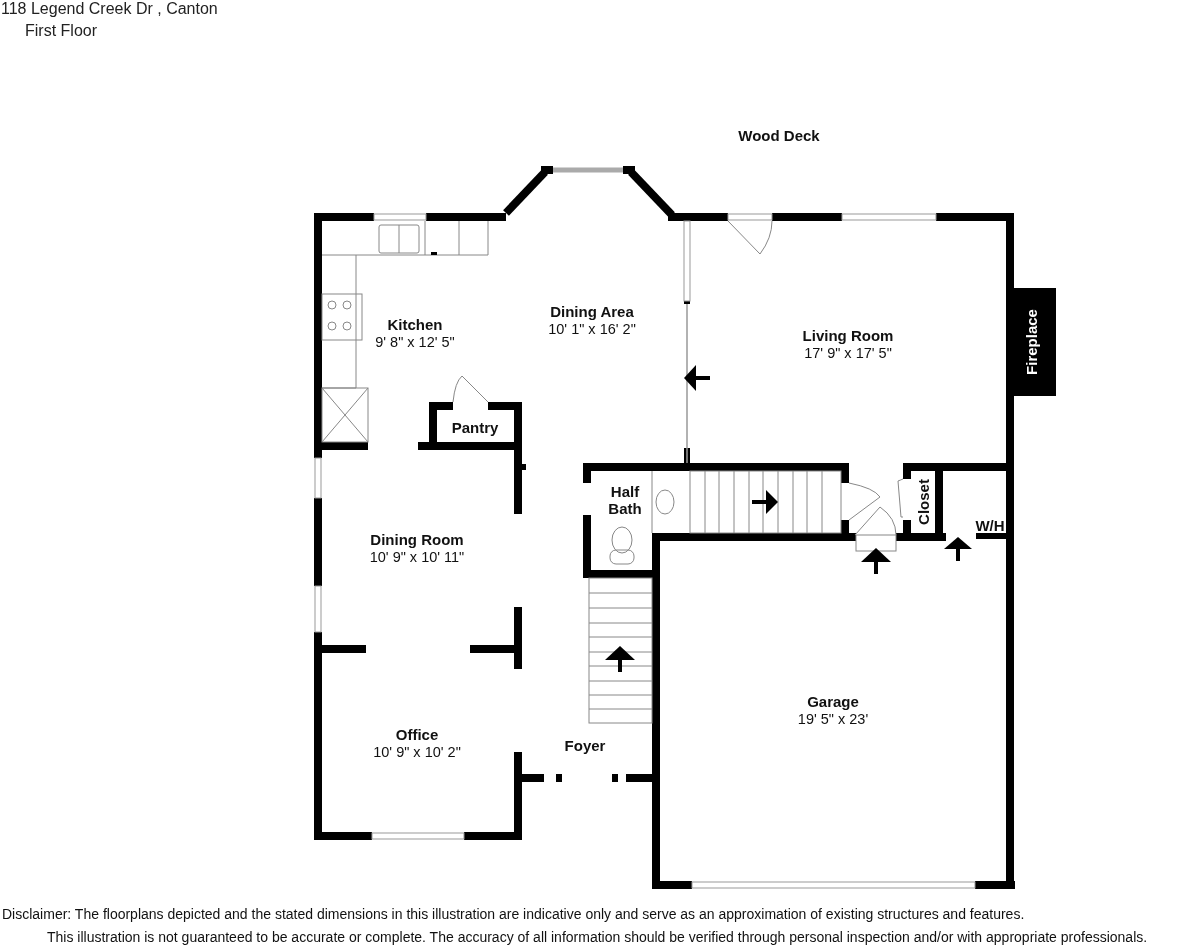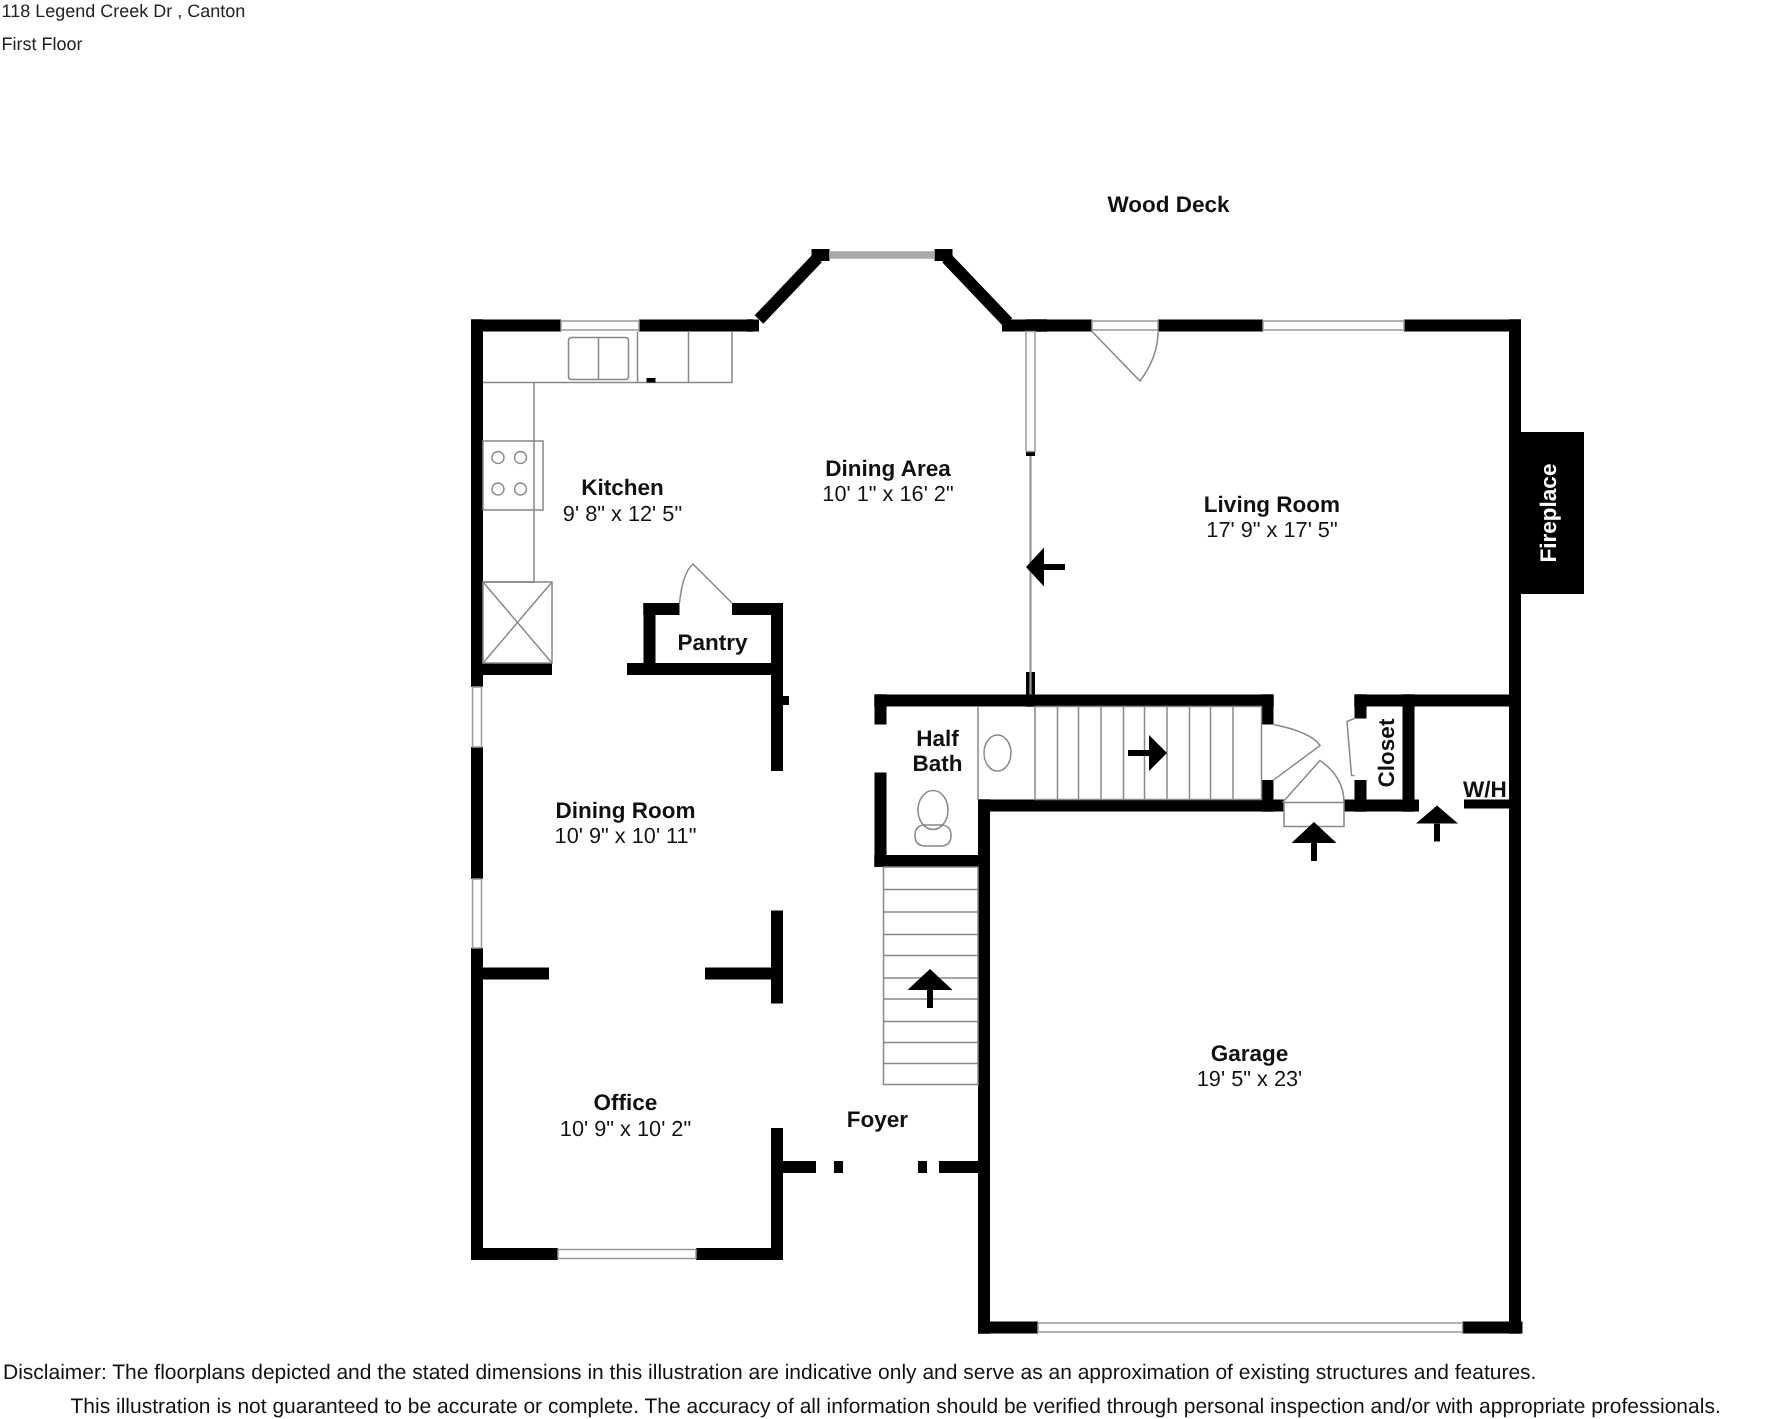"118 Legend Creek Dr ," .hdr { font-size: 12px -> 16px }
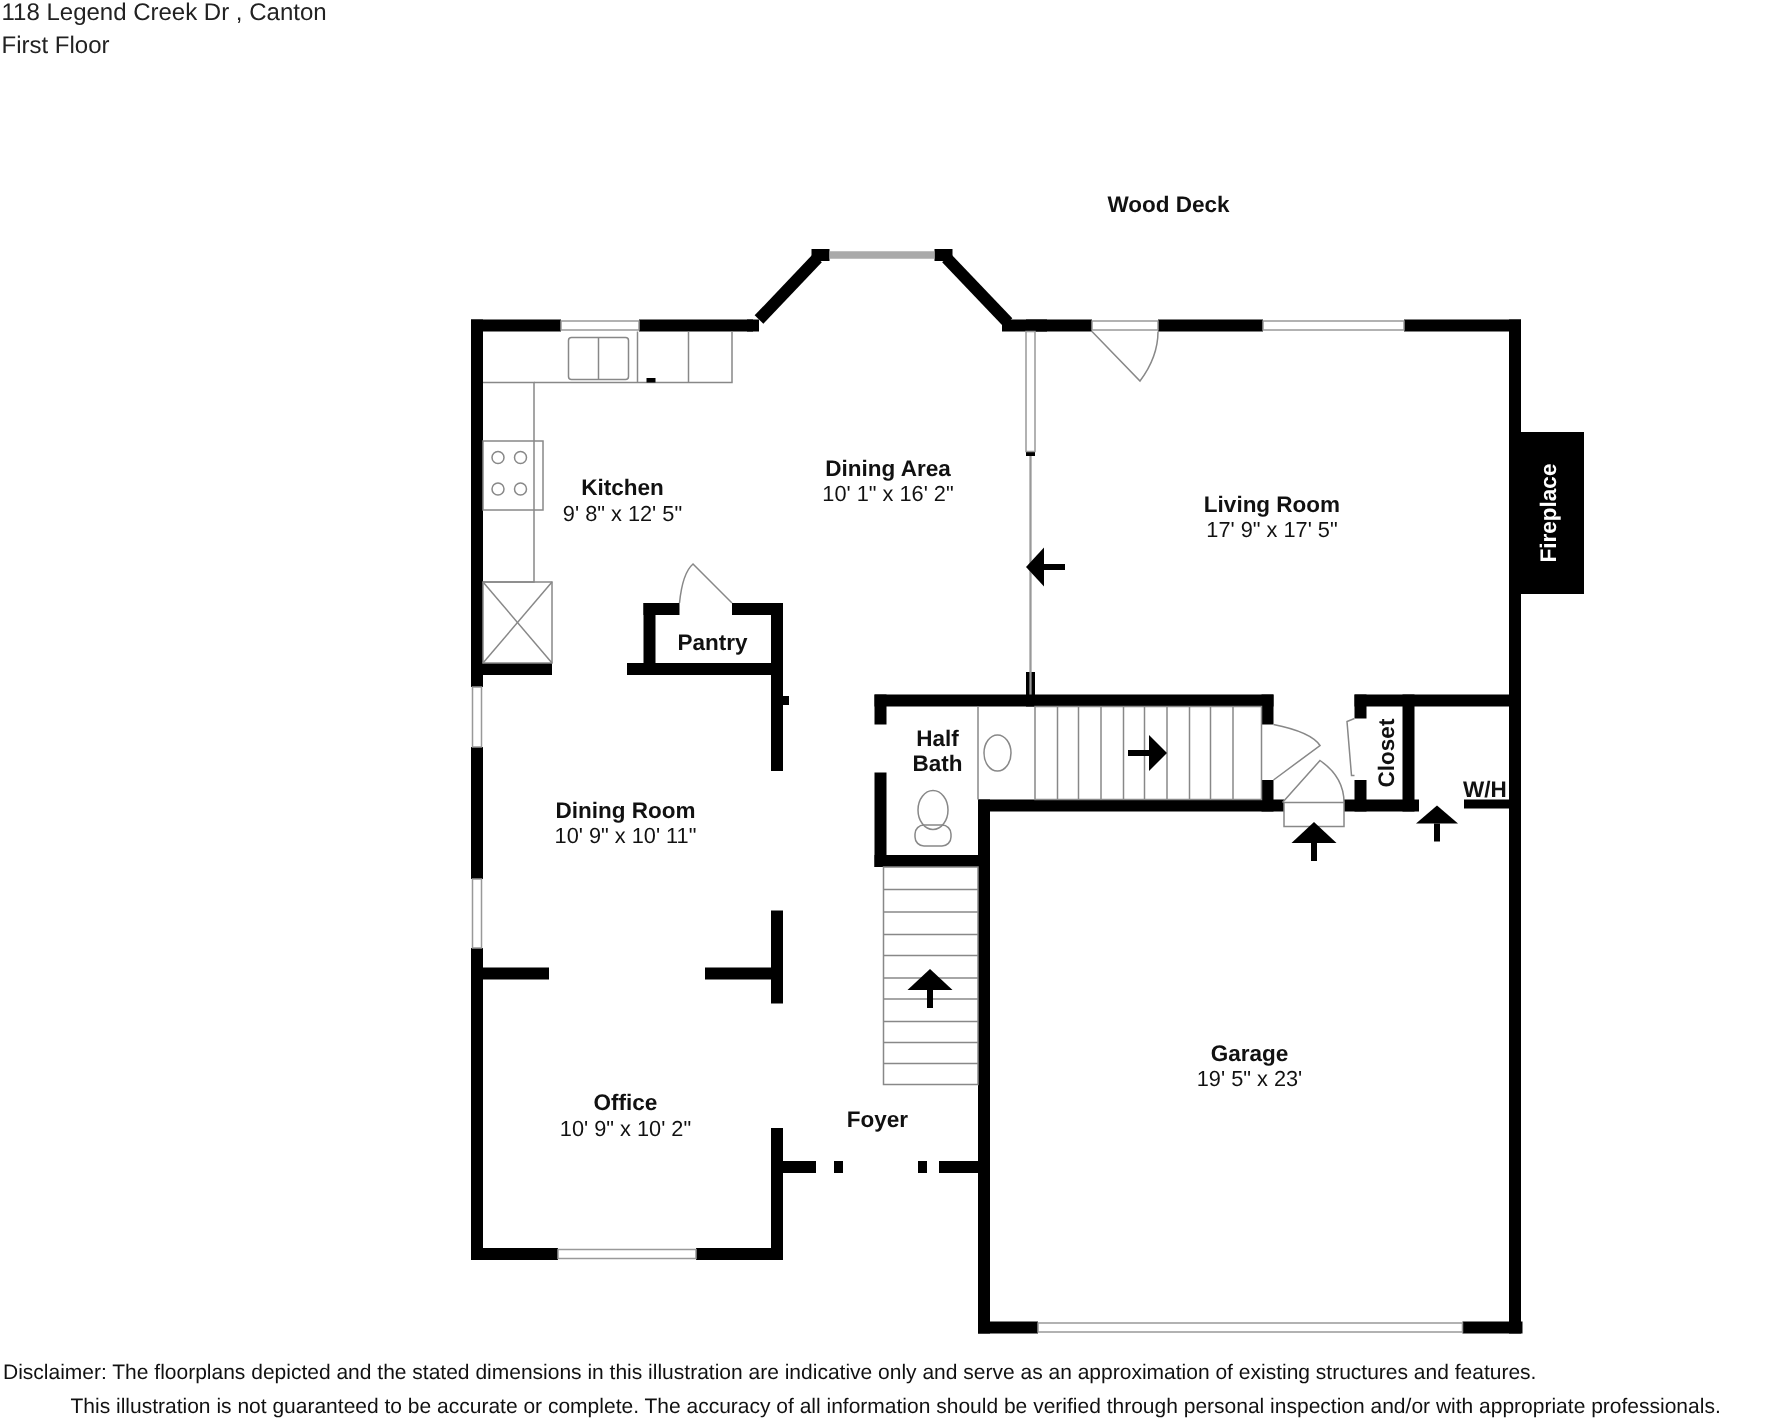"First Floor" div.hdr { margin-left: none -> 24px }
